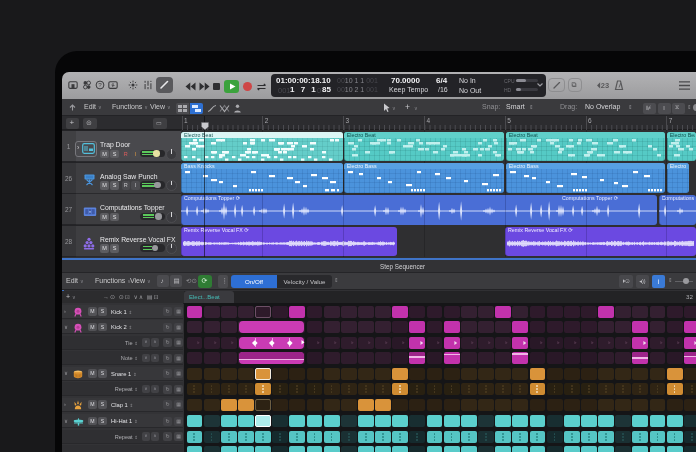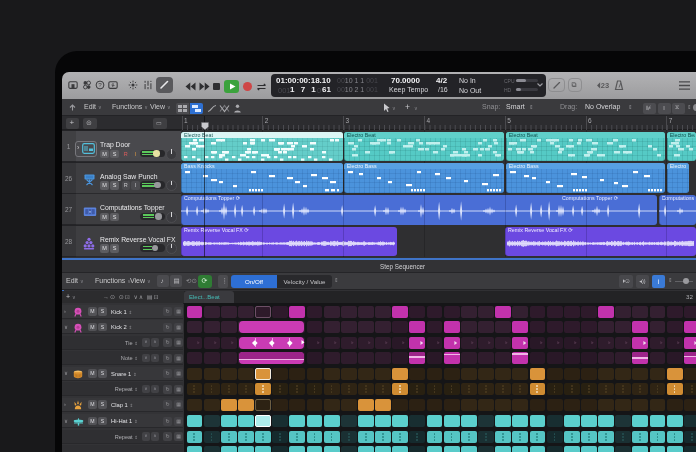"4/2" div.t { text: 4/2 -> 6/4 }
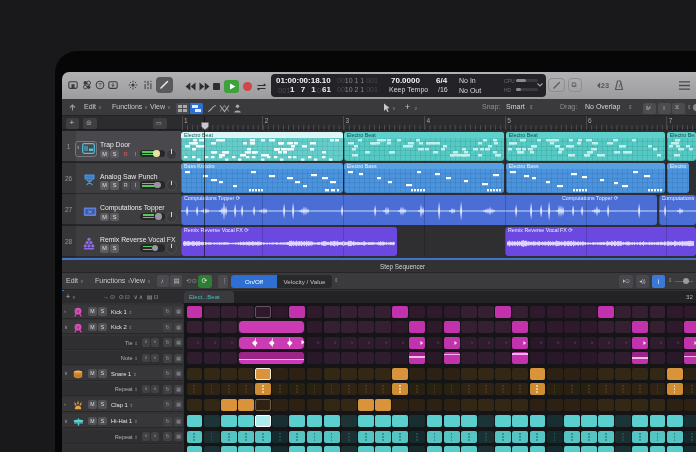"61" div.t { text: 61 -> 85 }
